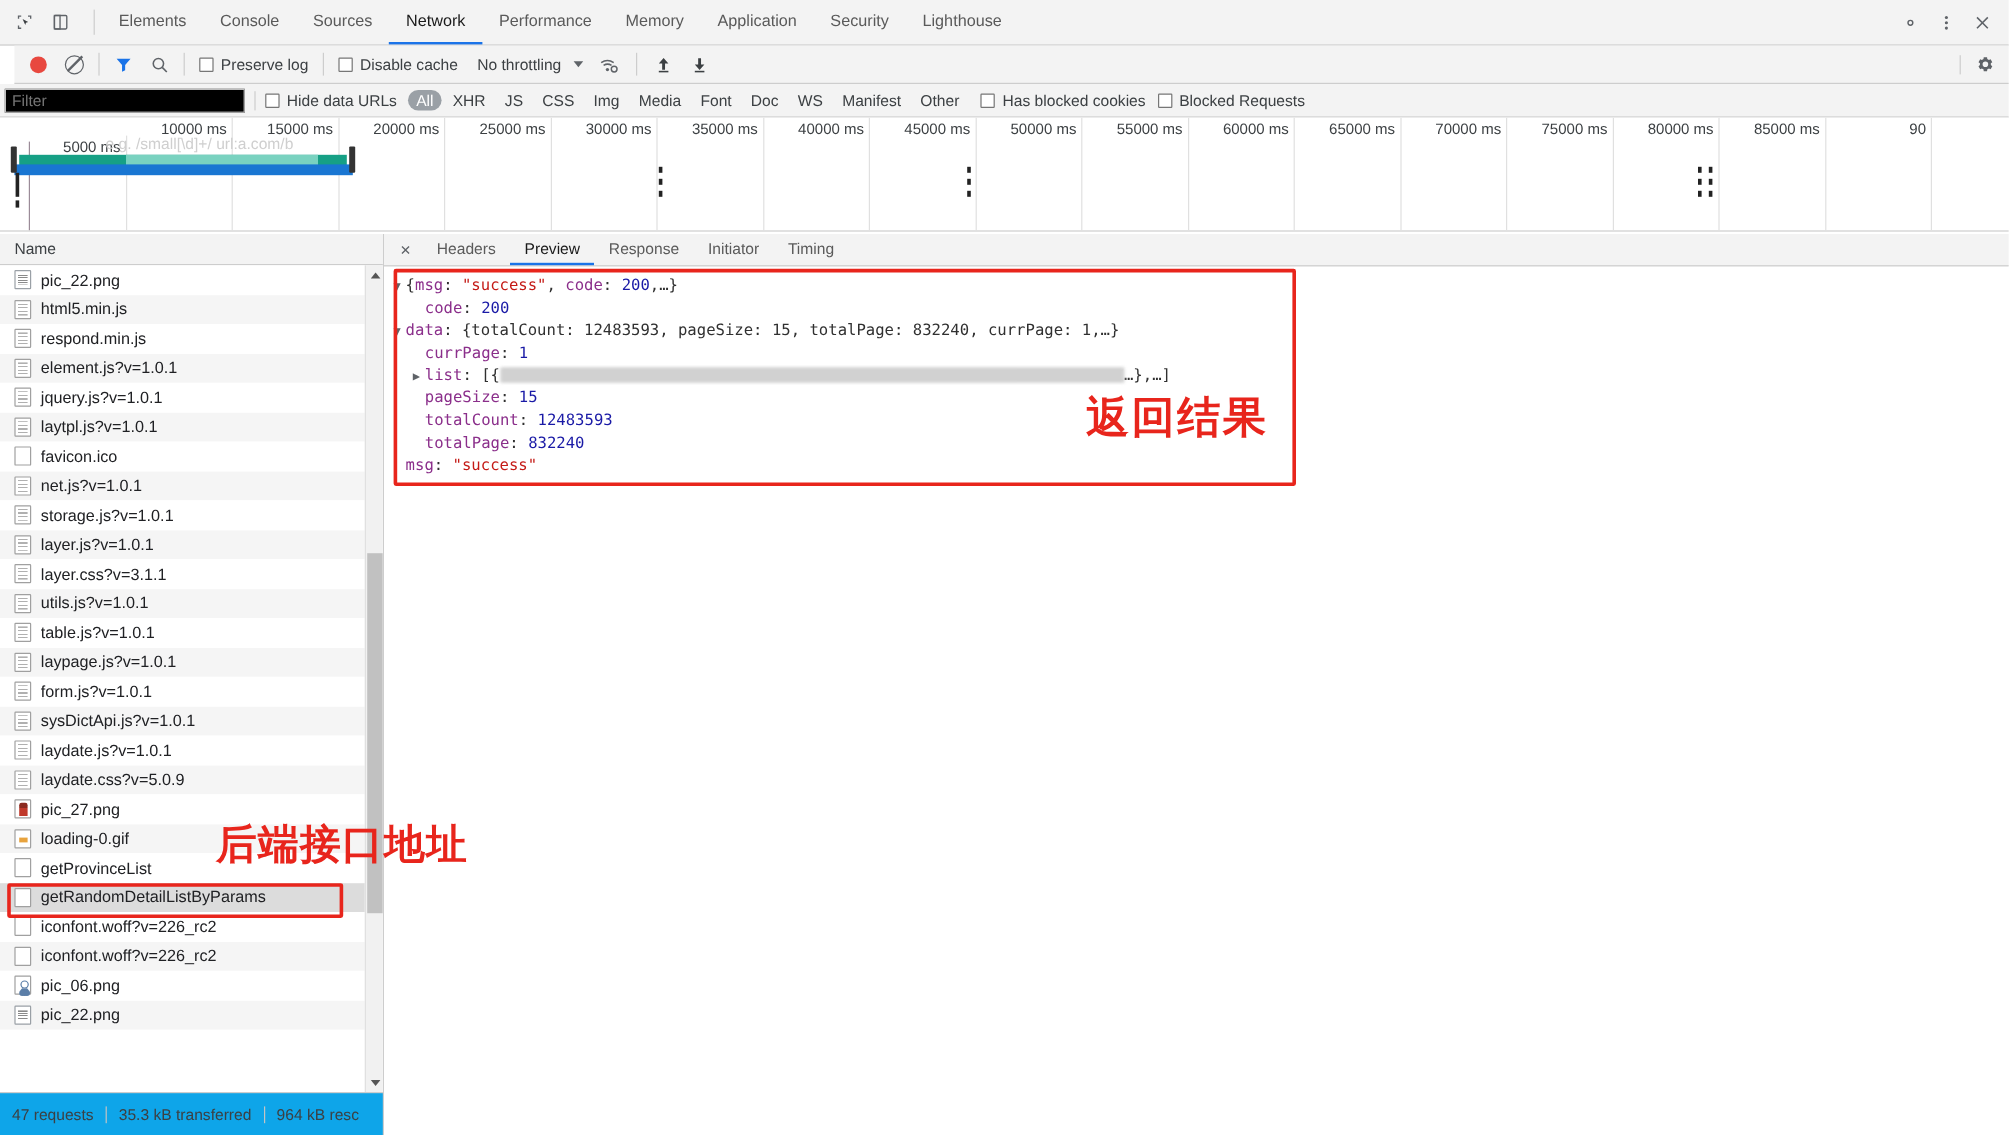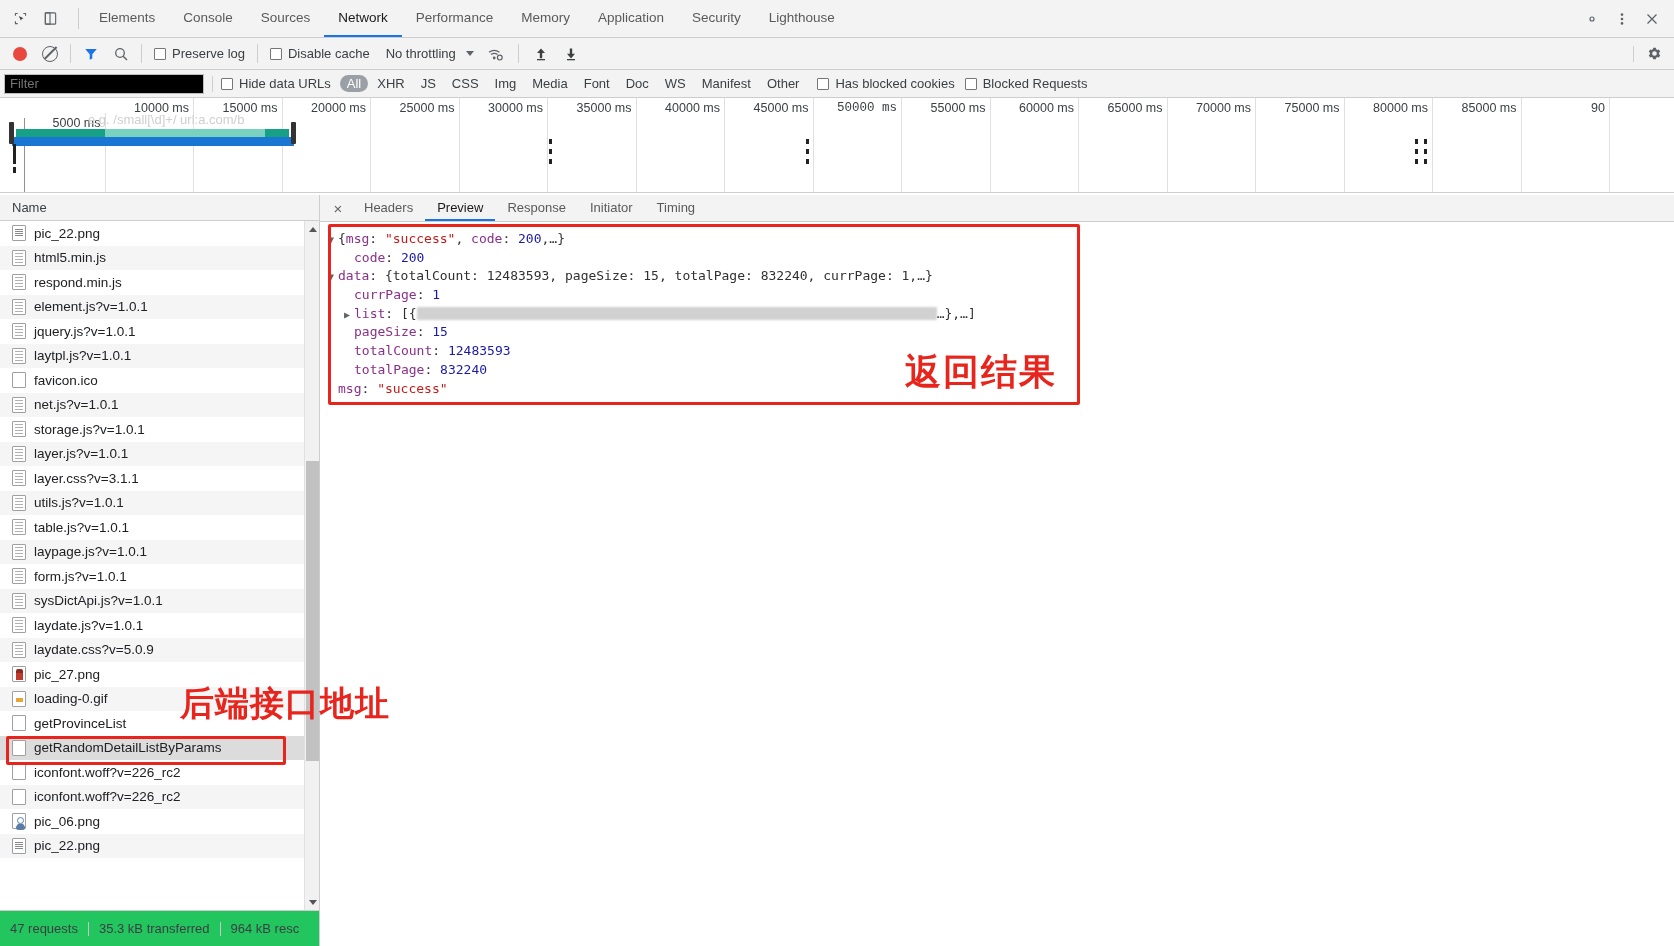"Preserve log" .net-toolbar { margin-left: none -> 12px }
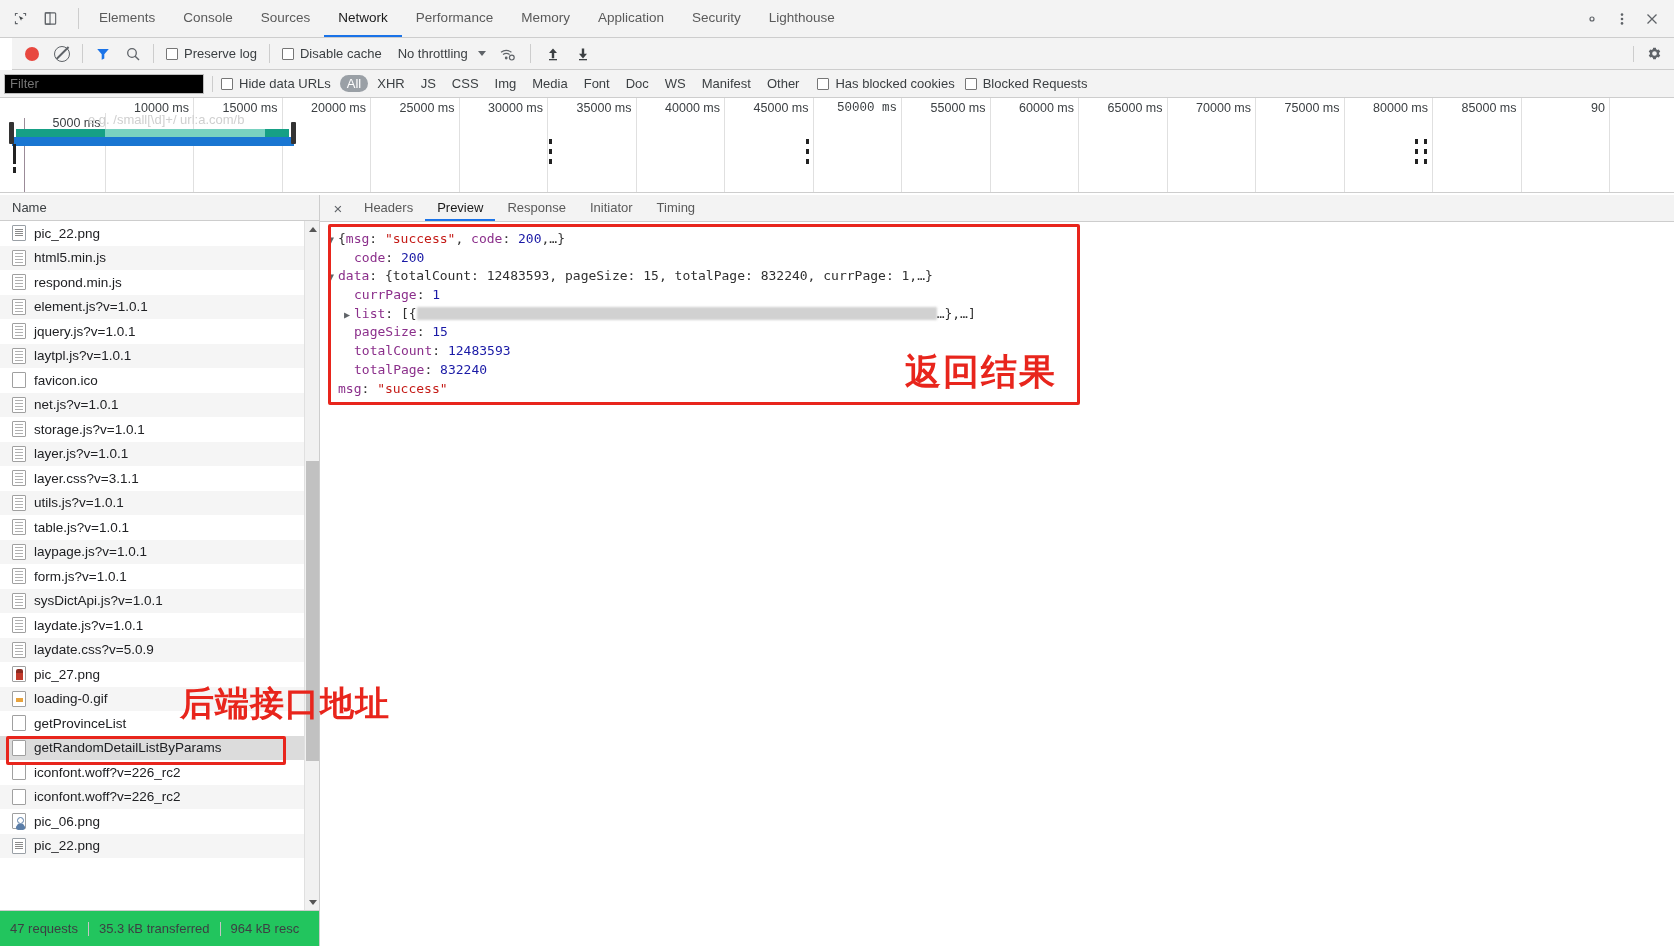"50000 ms" div.tick { font-family: Liberation Mono, monospace -> none }
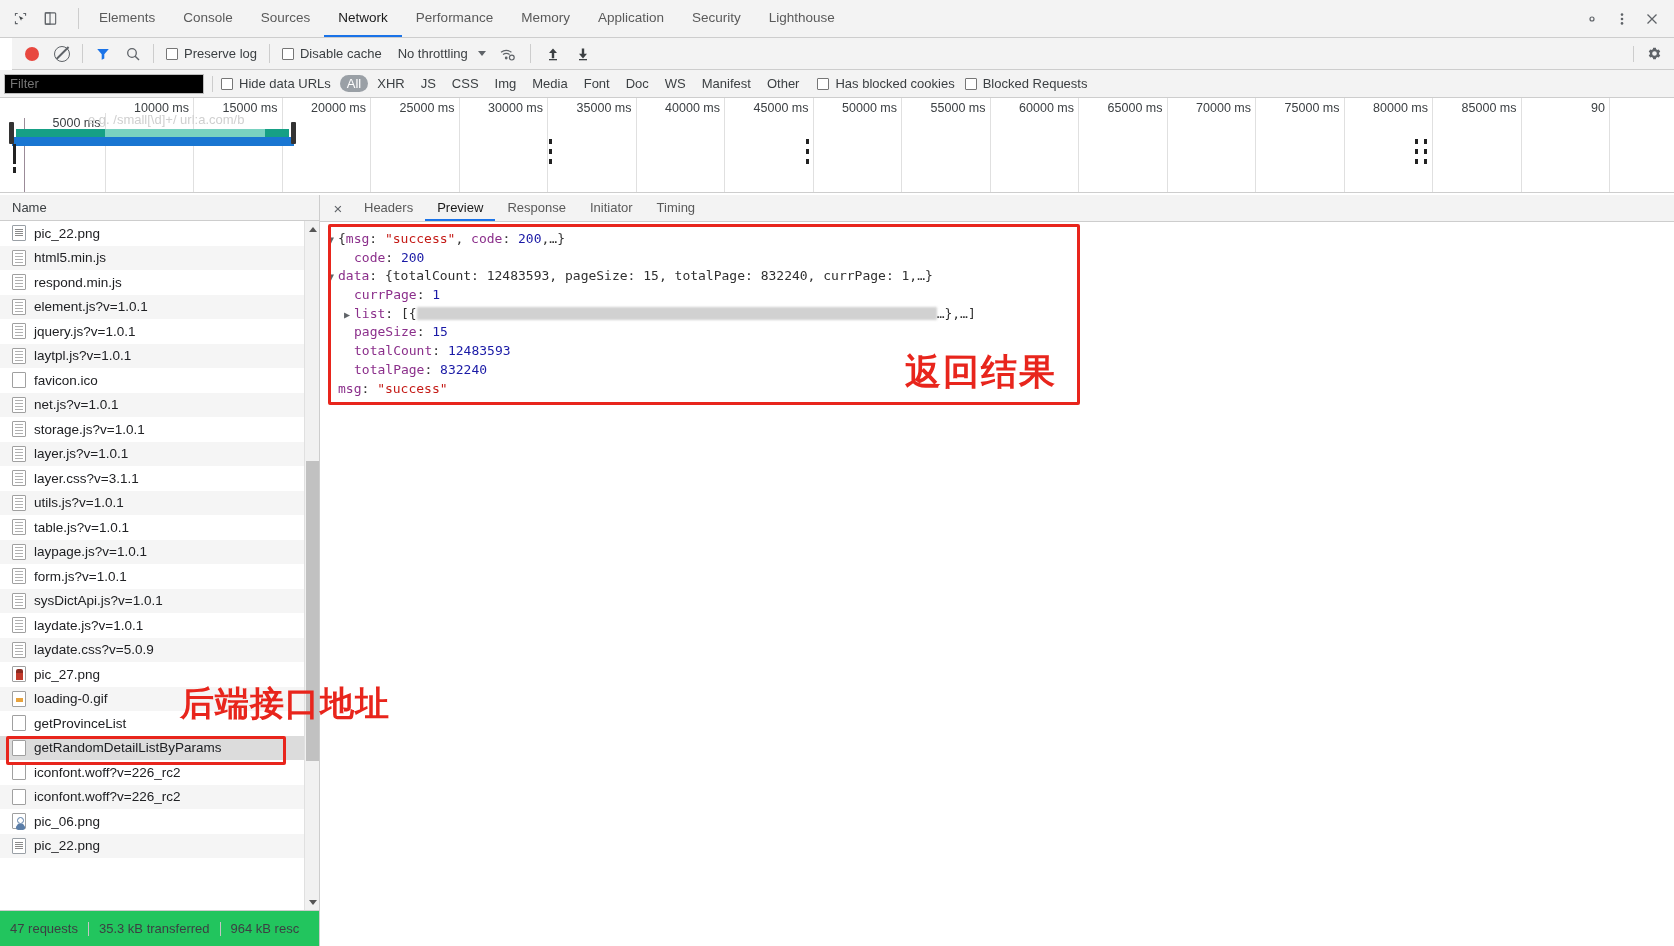"返回结果" div.ann-cn { top: 348px -> 324px }
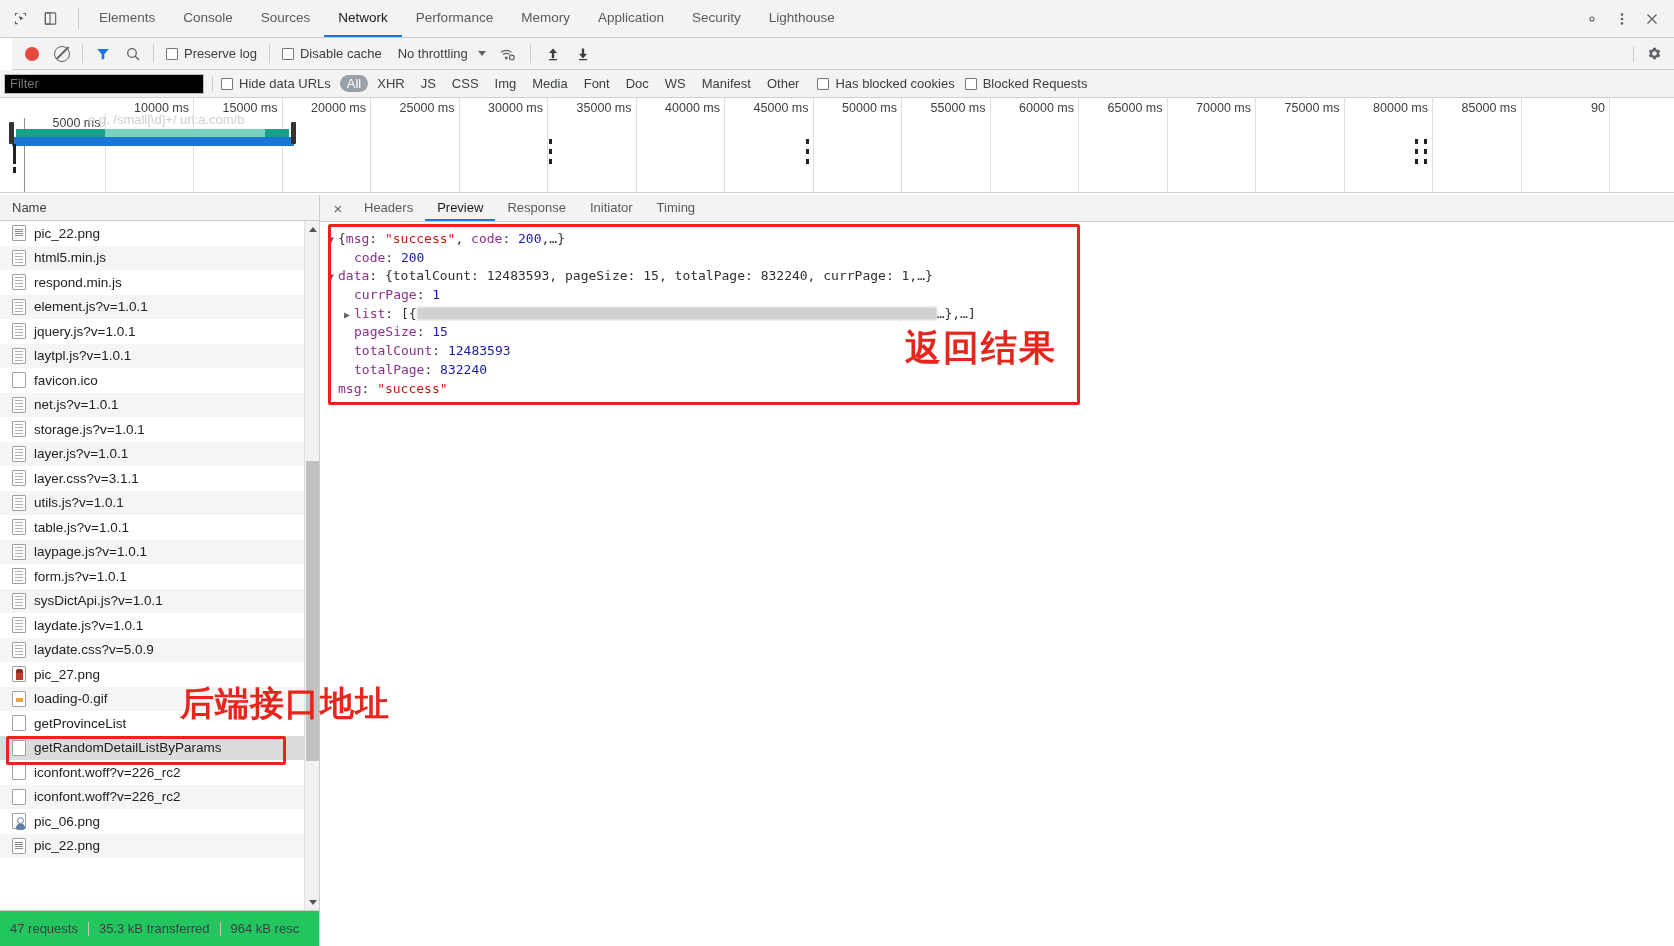"47 requests" .statusbar { background: #22c55e -> #0ea5e9 }
